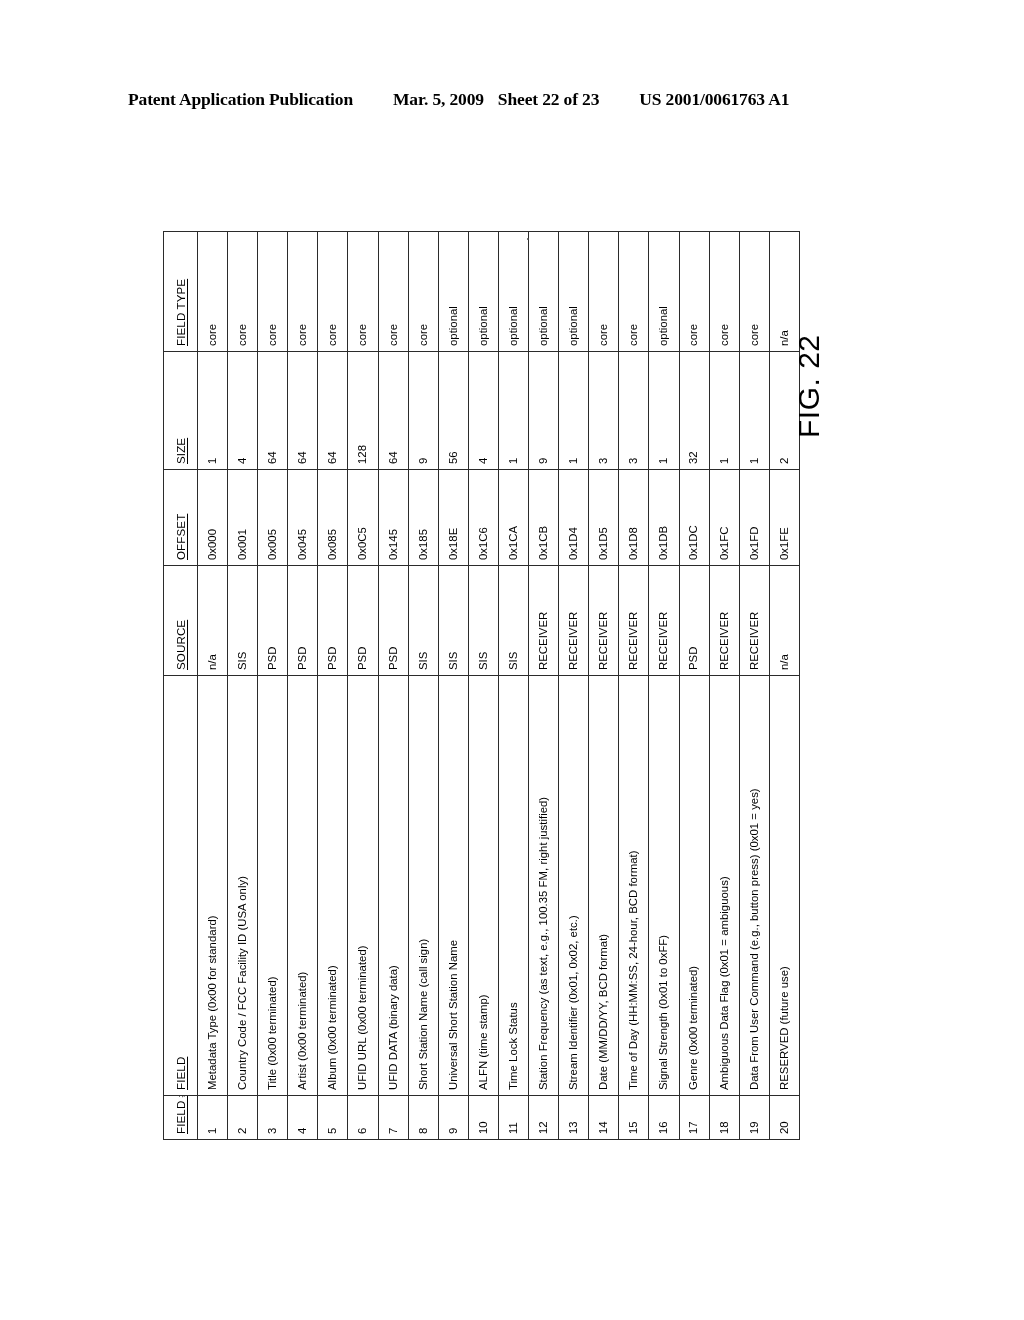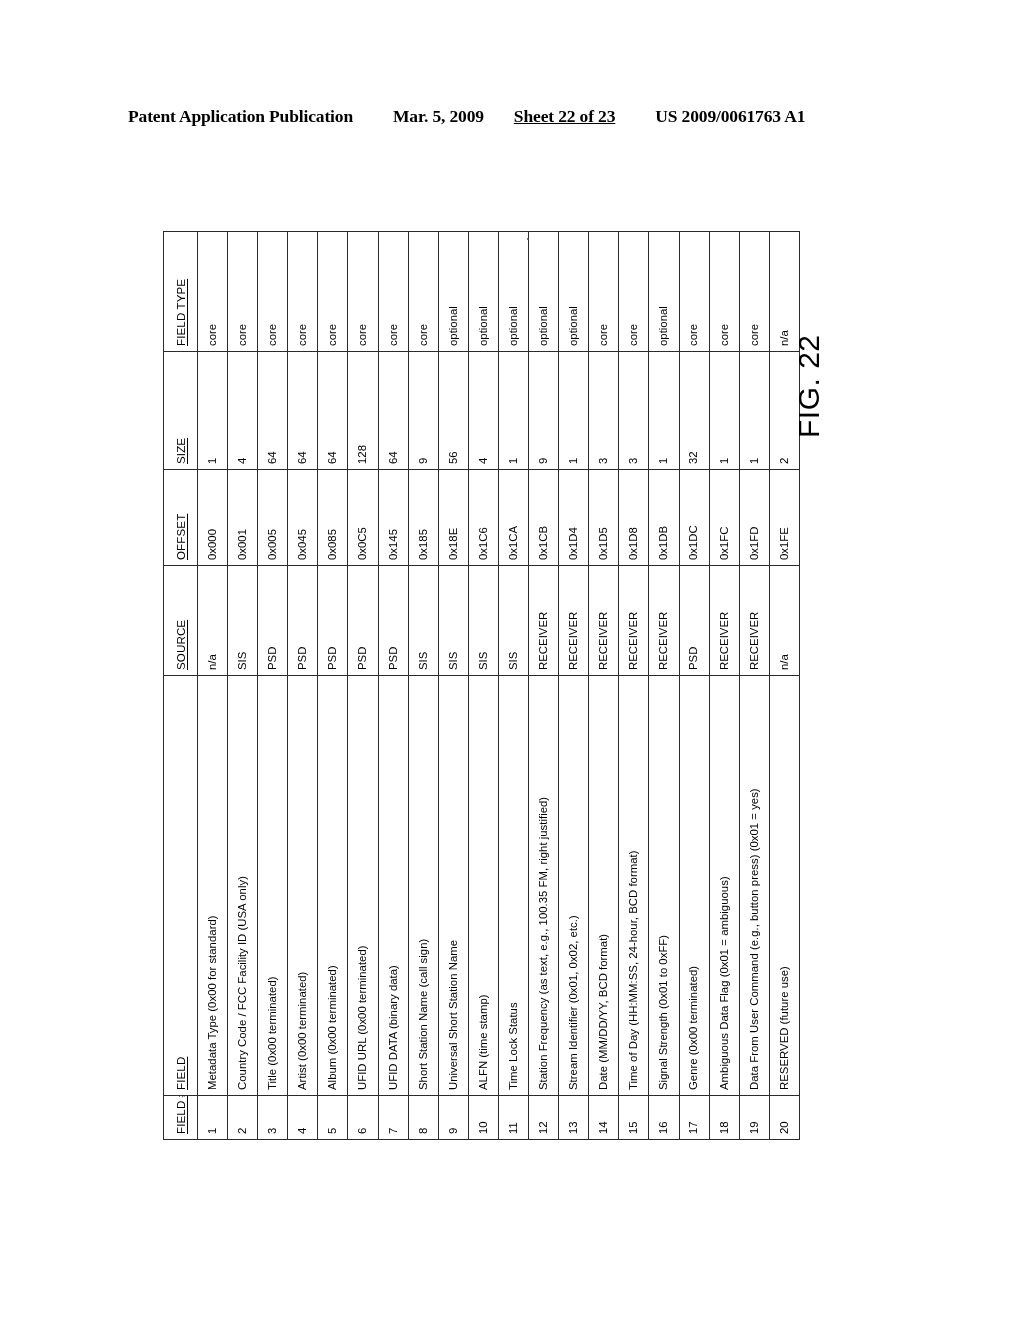"Patent Application Publication" #patent-header { top: 103px -> 86px }
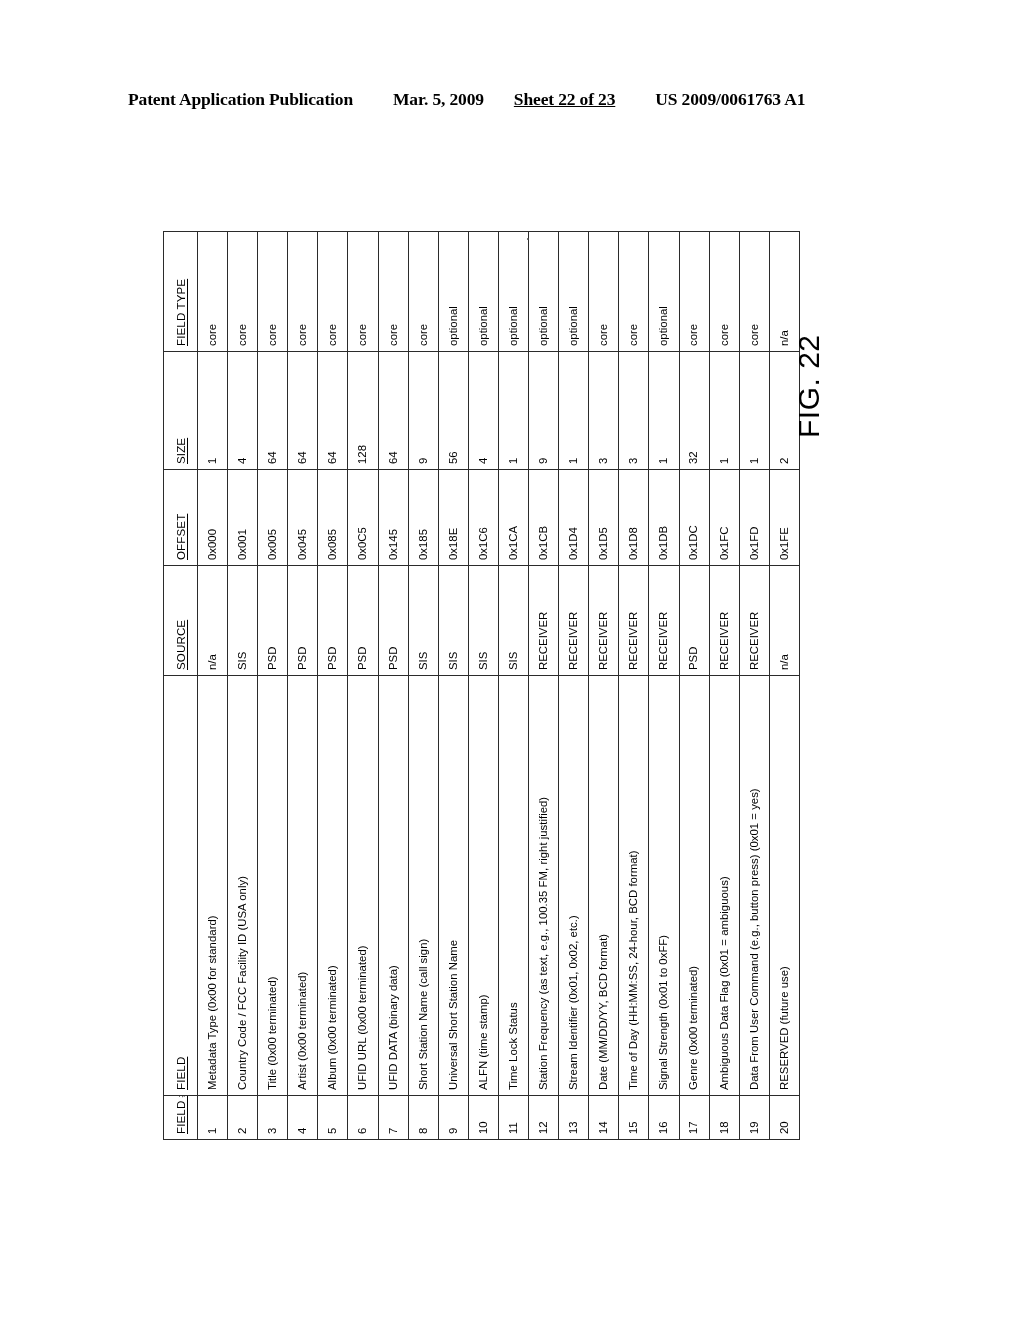"Sheet 22 of 23" #patent-header .hdr-sheet { margin-left: 30px -> 14px; text-decoration: underline -> none }
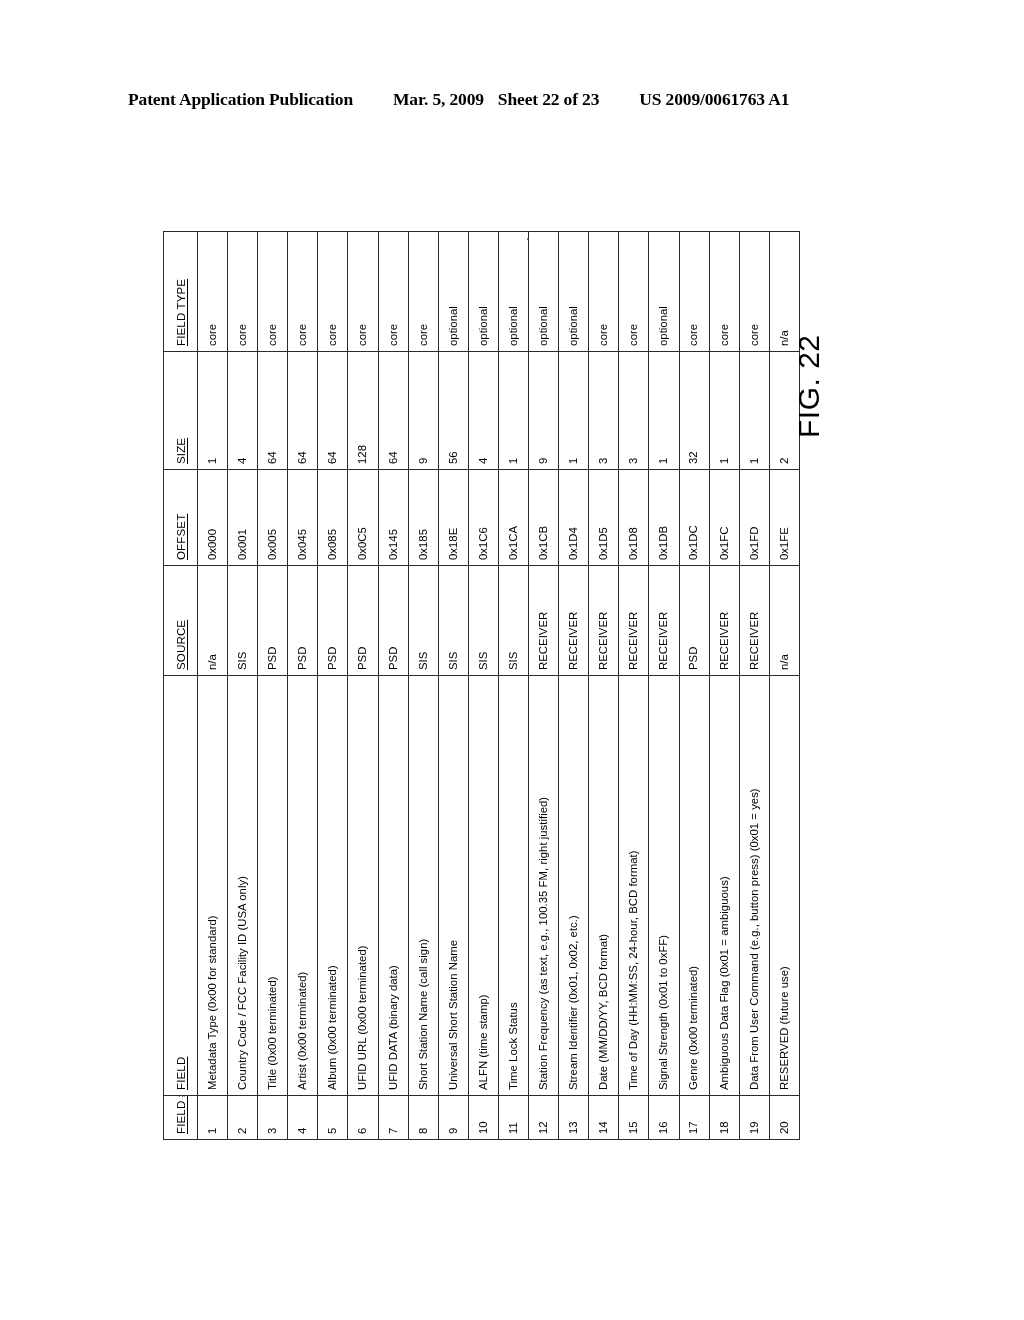"US 2009/0061763 A1" span.hdr-number { text: 2009/0061763 -> 2001/0061763 }
